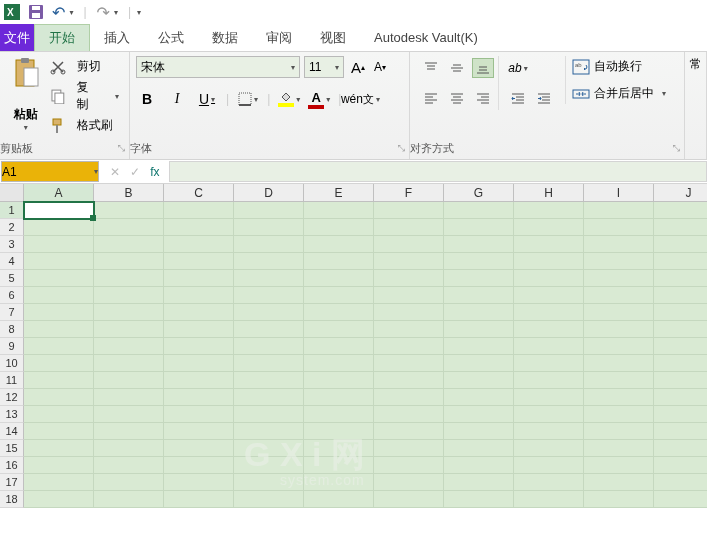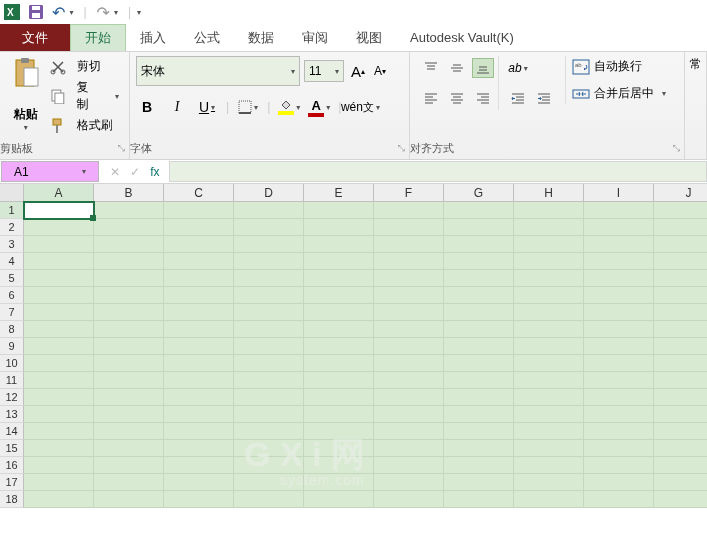"文件" .tab.file { background: #7f1d1d -> #6d28d9; padding: 0 22px -> 0 4px }
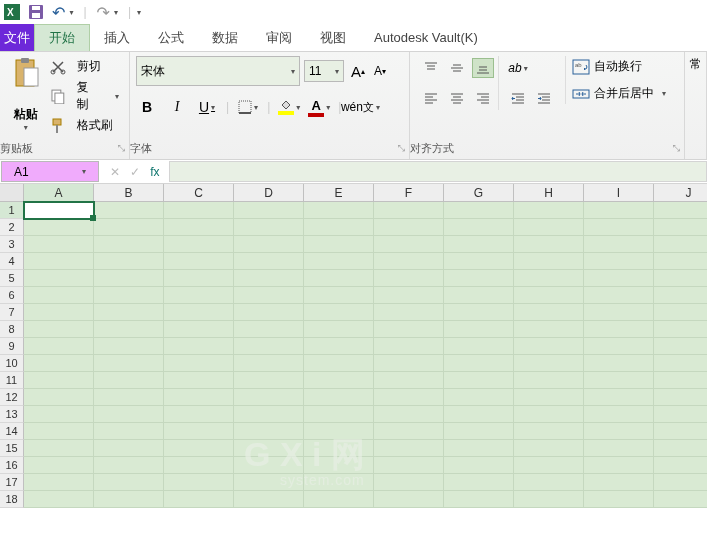"宋体" .font-select { height: 30px -> 22px }
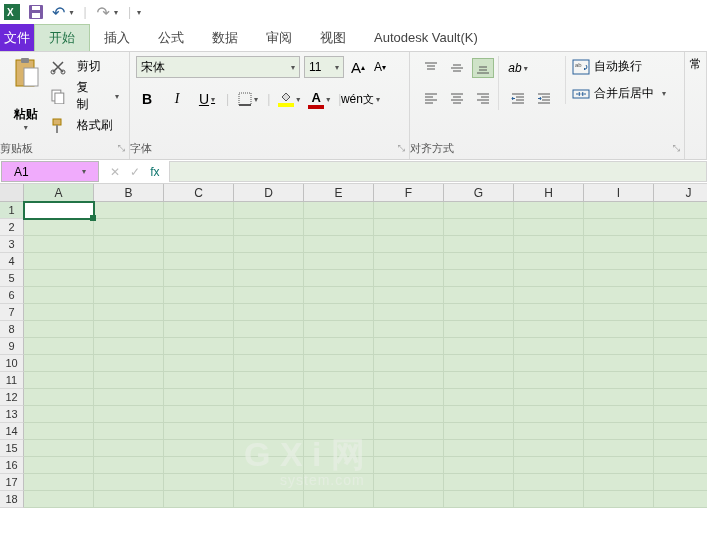"A1" .namebox { background: #f0abfc -> #eab308; padding: 0 12px -> 0 0 }
